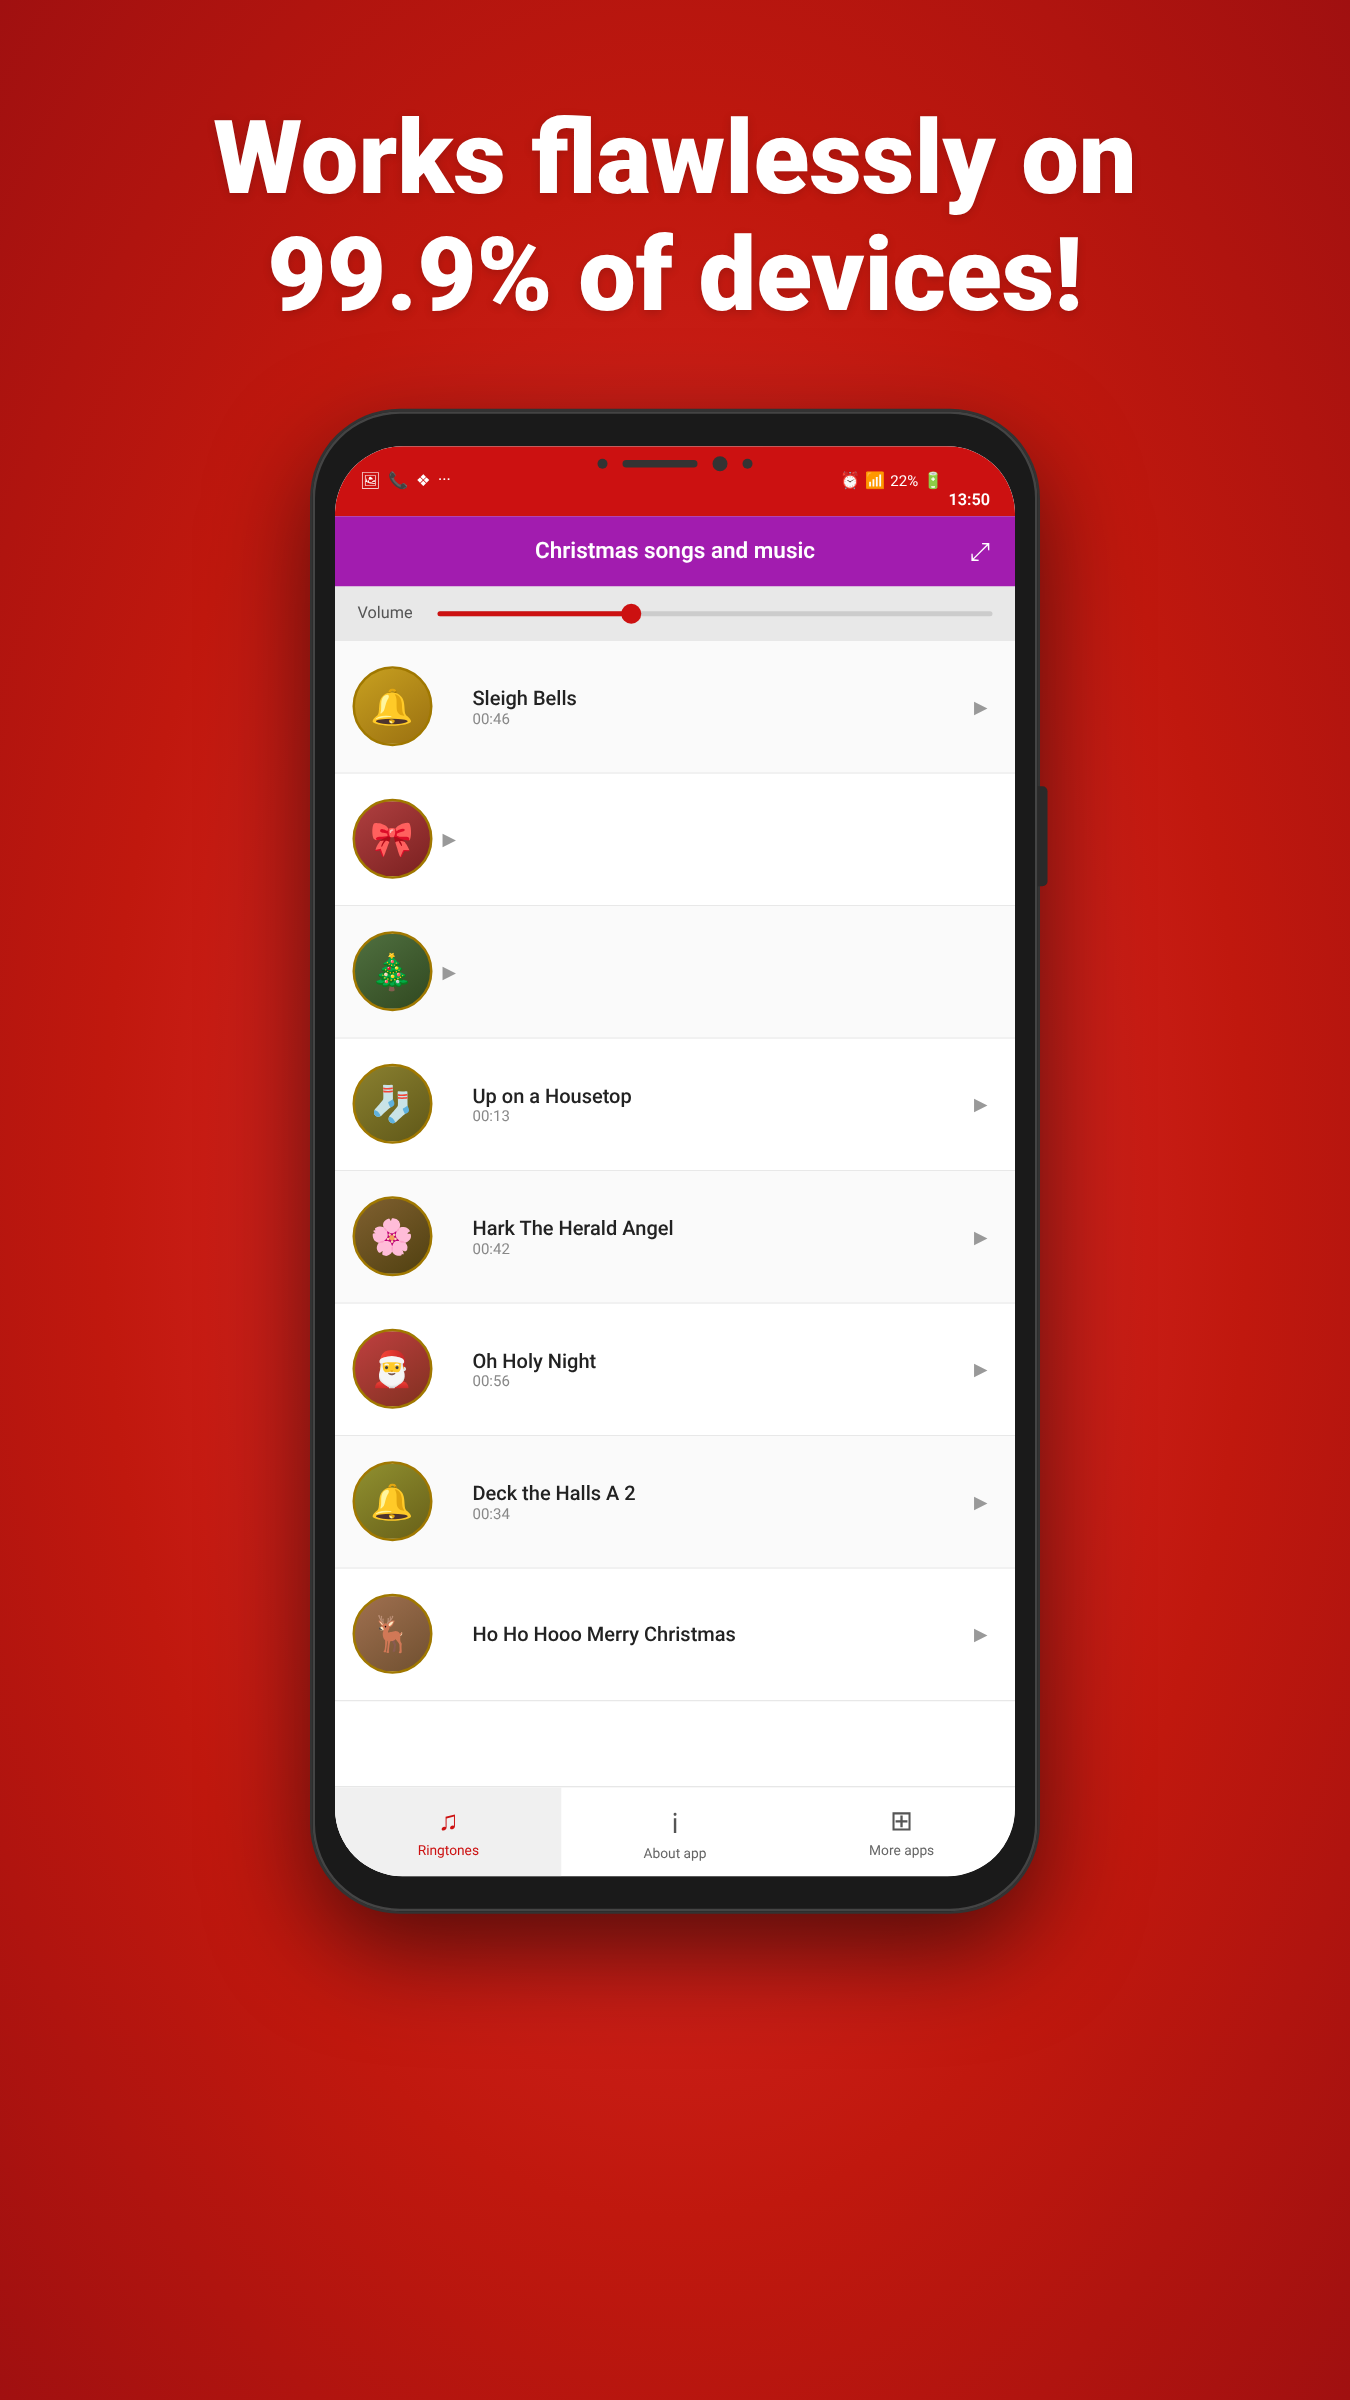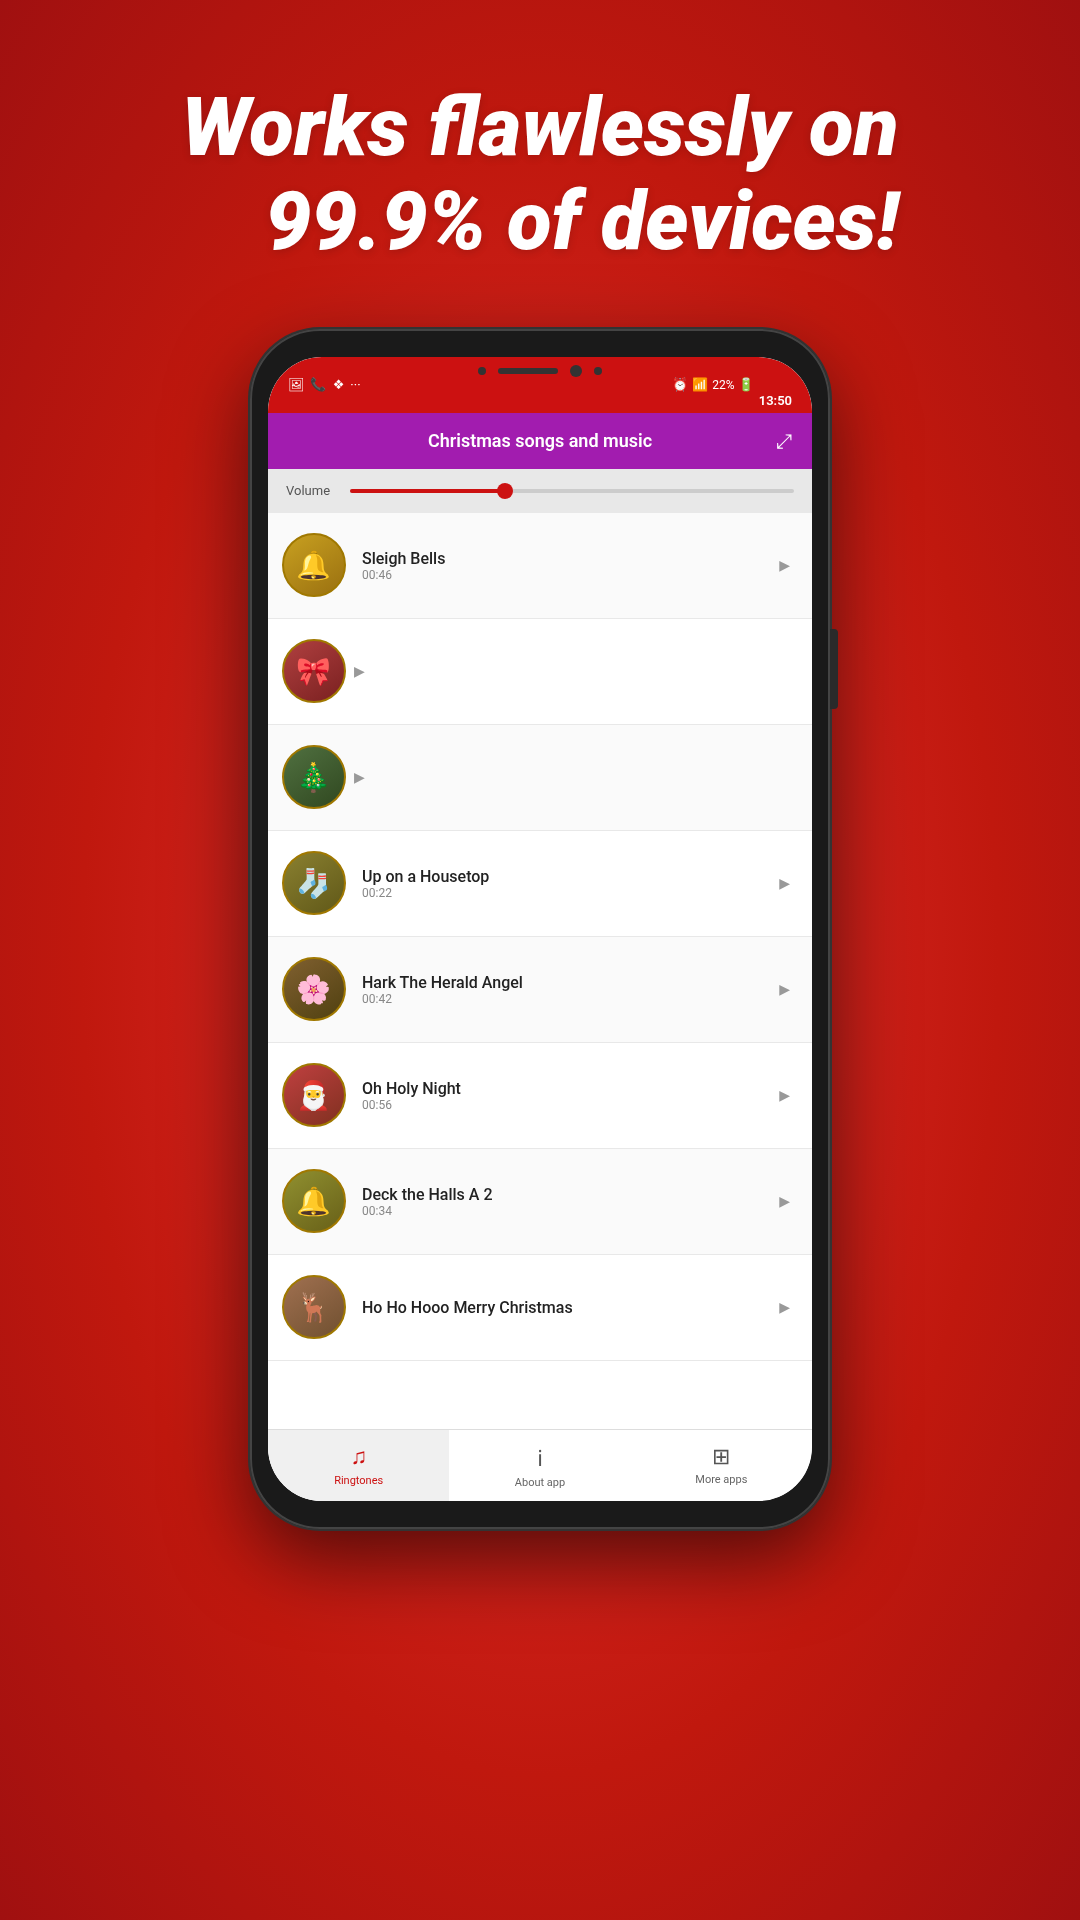"Works flawlessly on" .hero-text { font-style: italic -> none; text-align: right -> center }
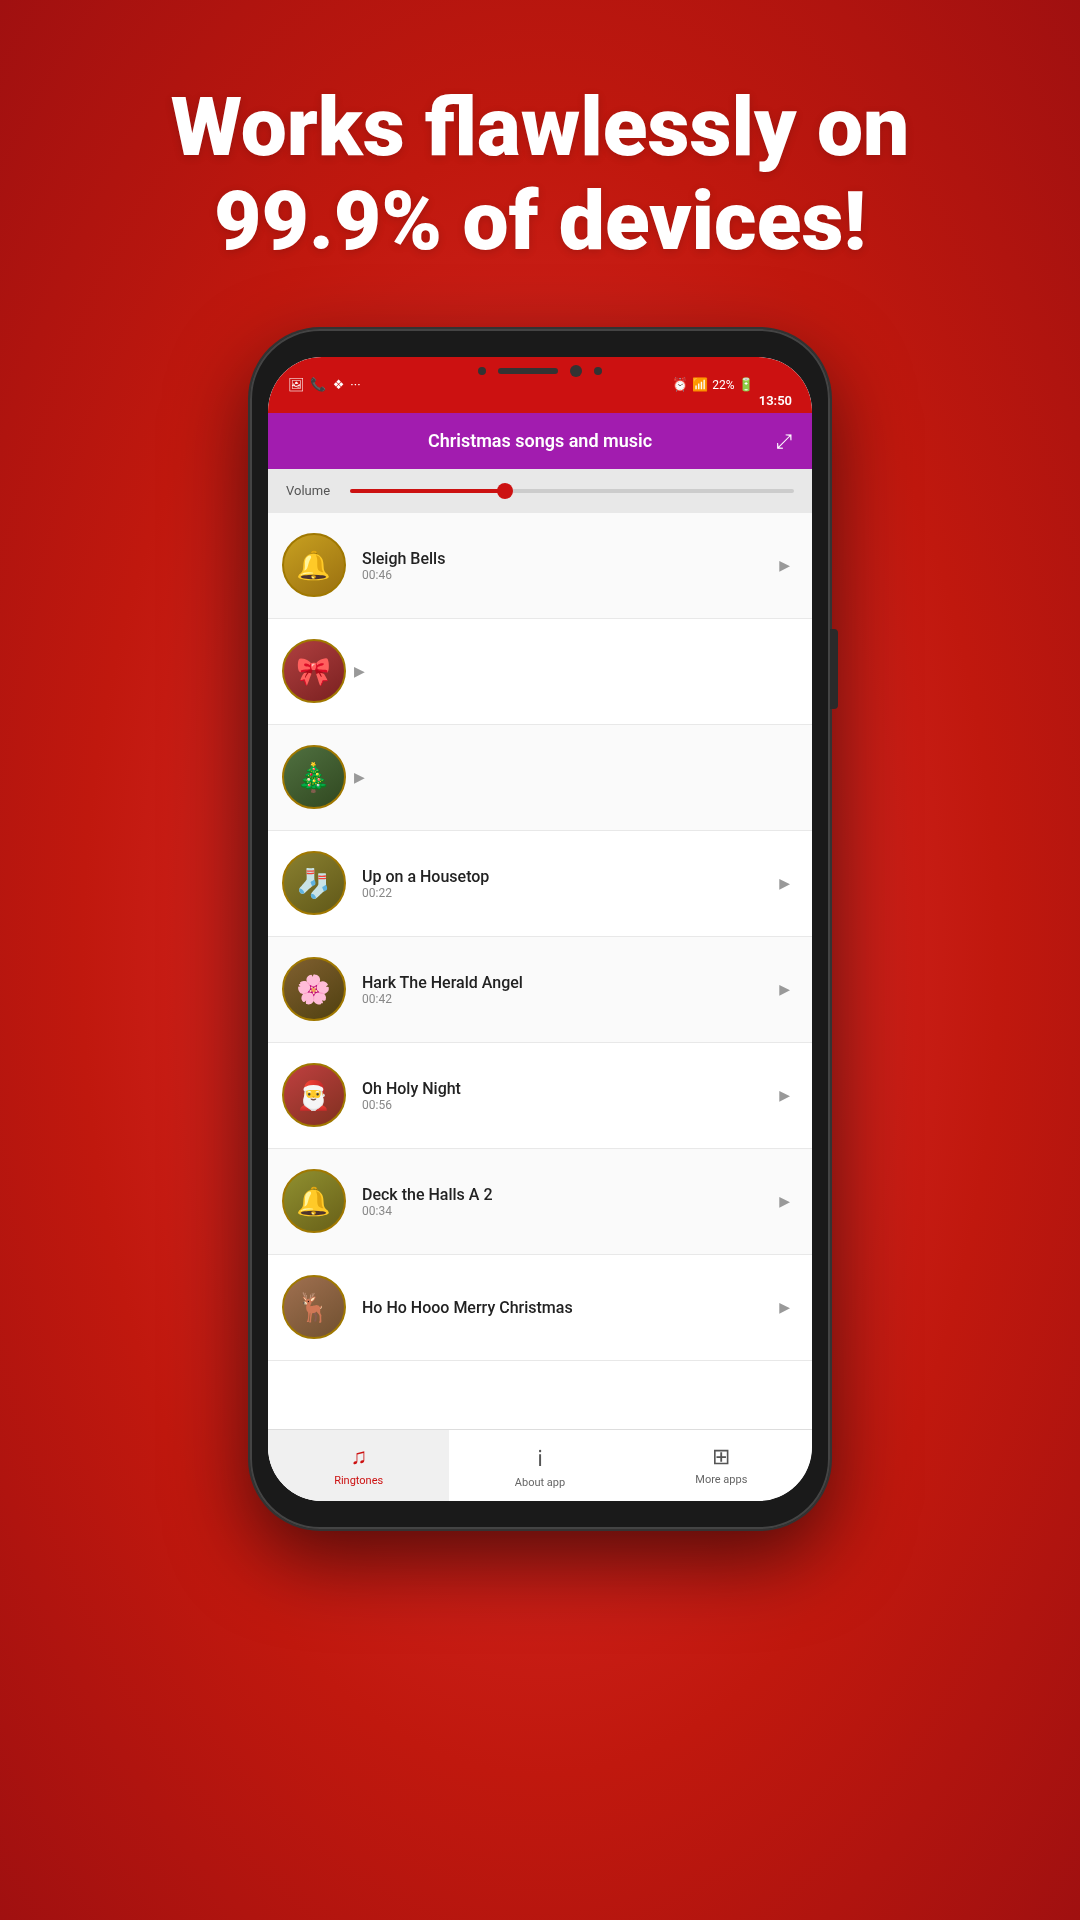"Sleigh Bells" .song-info { padding-left: 16px -> 32px }
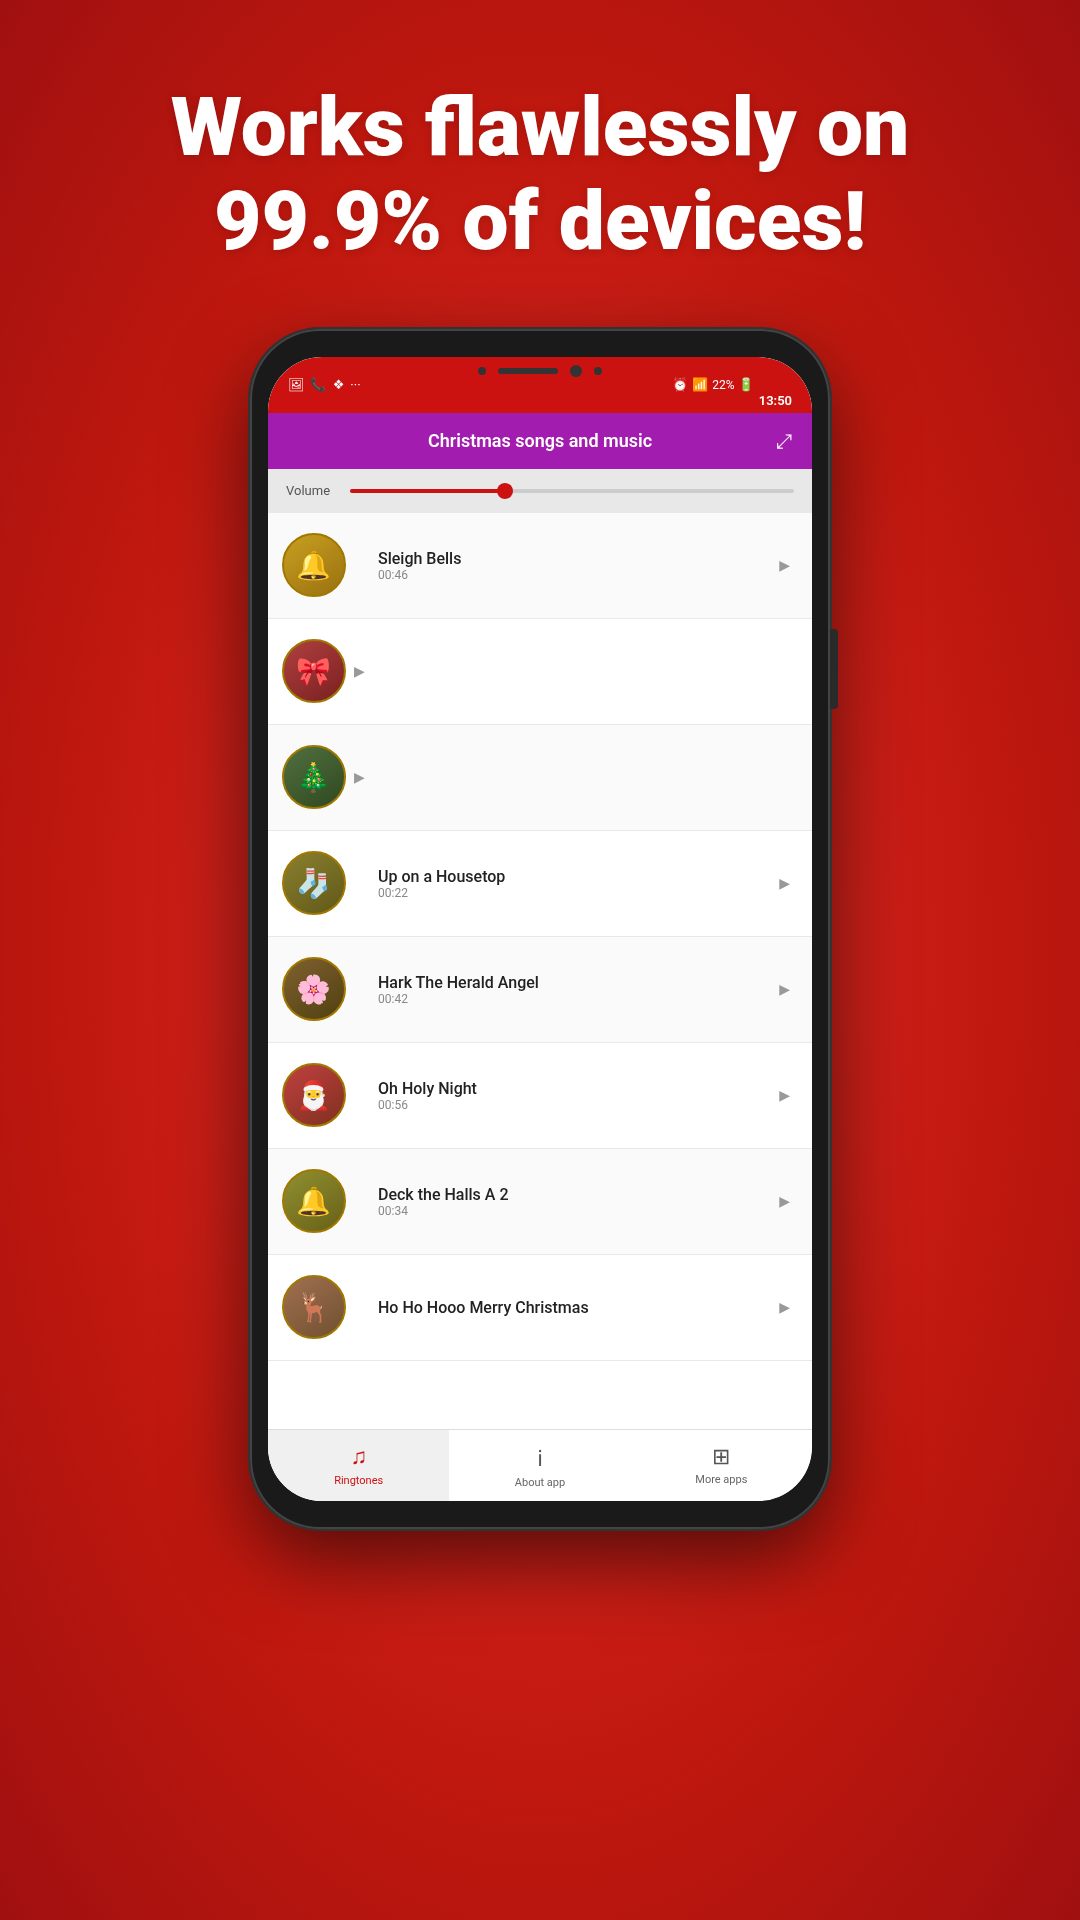"00:22" div.song-duration { text: 00:22 -> 00:13 }
